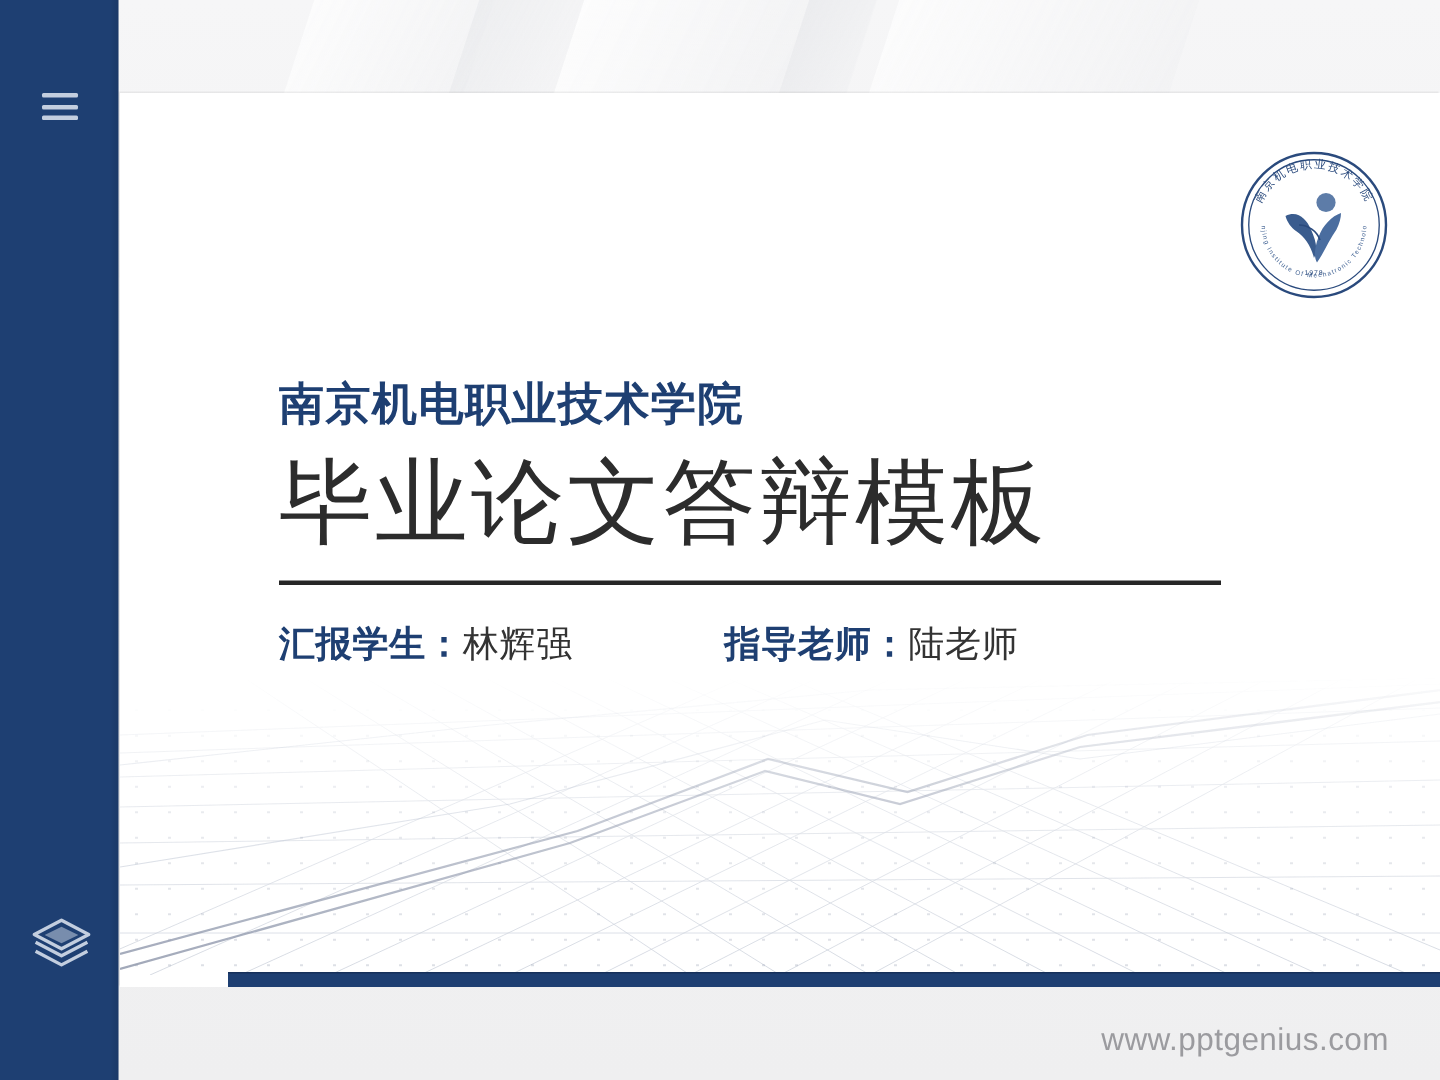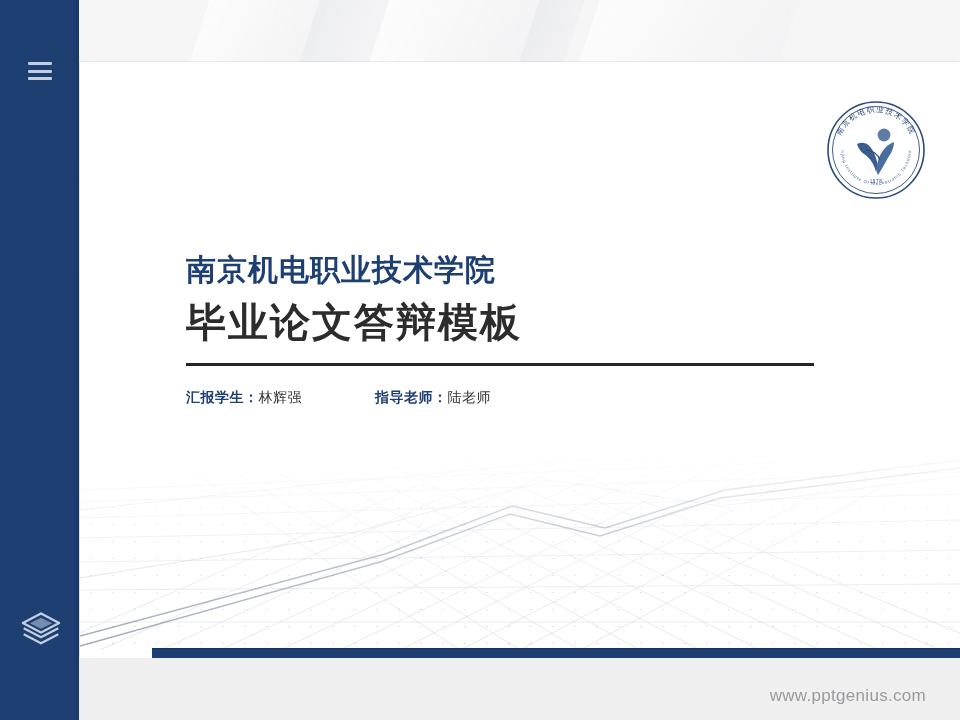"毕业论文答辩模板" .main-title { font-size: 40px -> 62px; font-weight: bold -> normal }
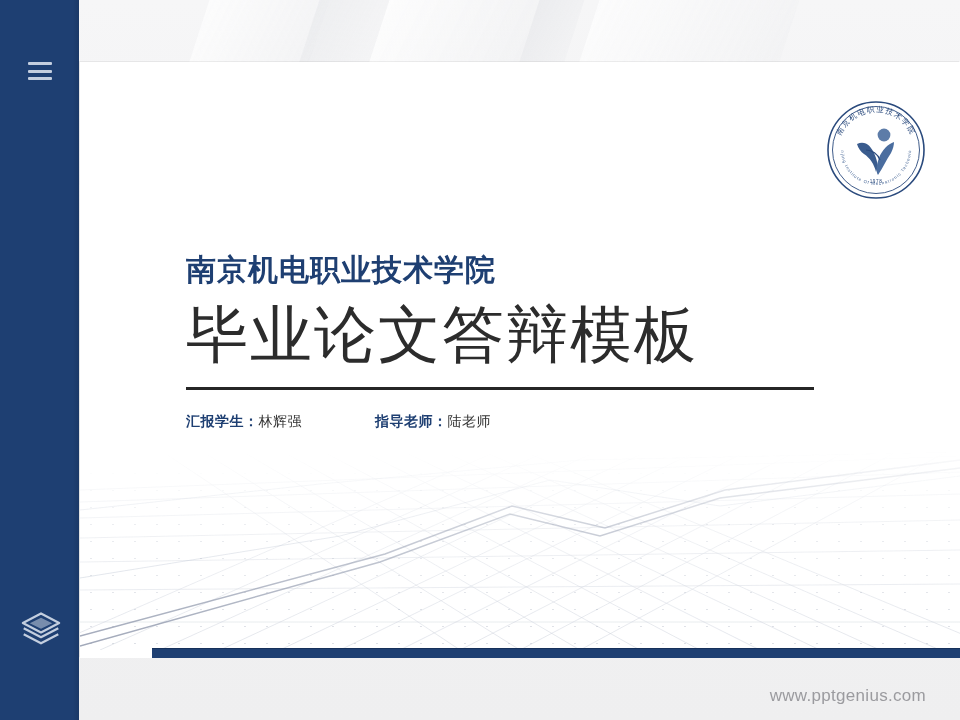"汇报学生：" .people-row { font-size: 14px -> 24px; gap: none -> 28px }
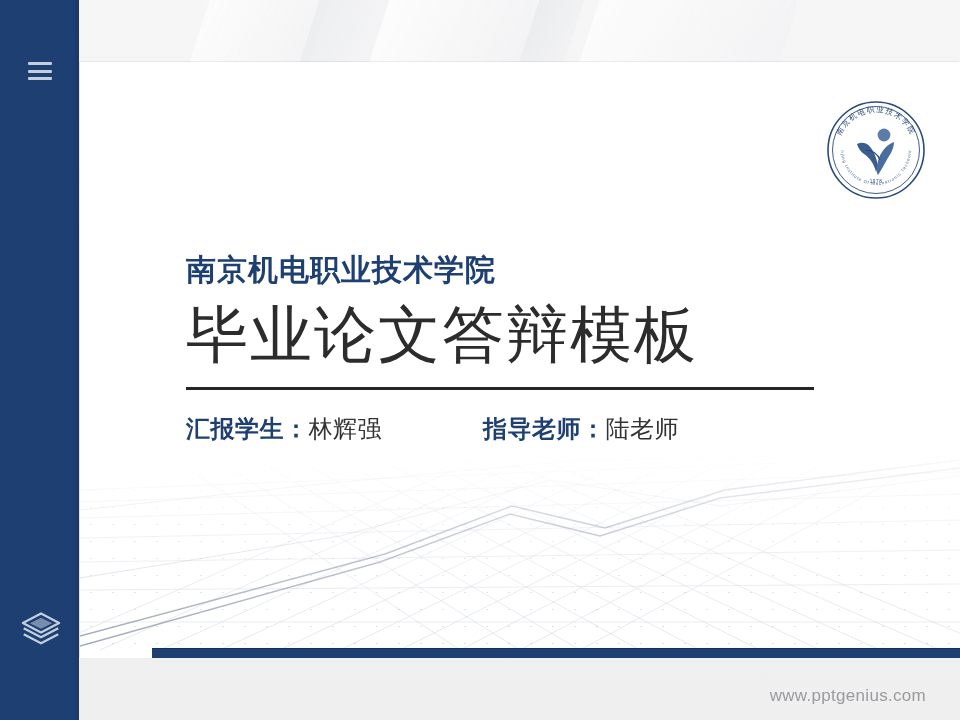"www.pptgenius.com" .footer-url { font-size: 17px -> 21px }
